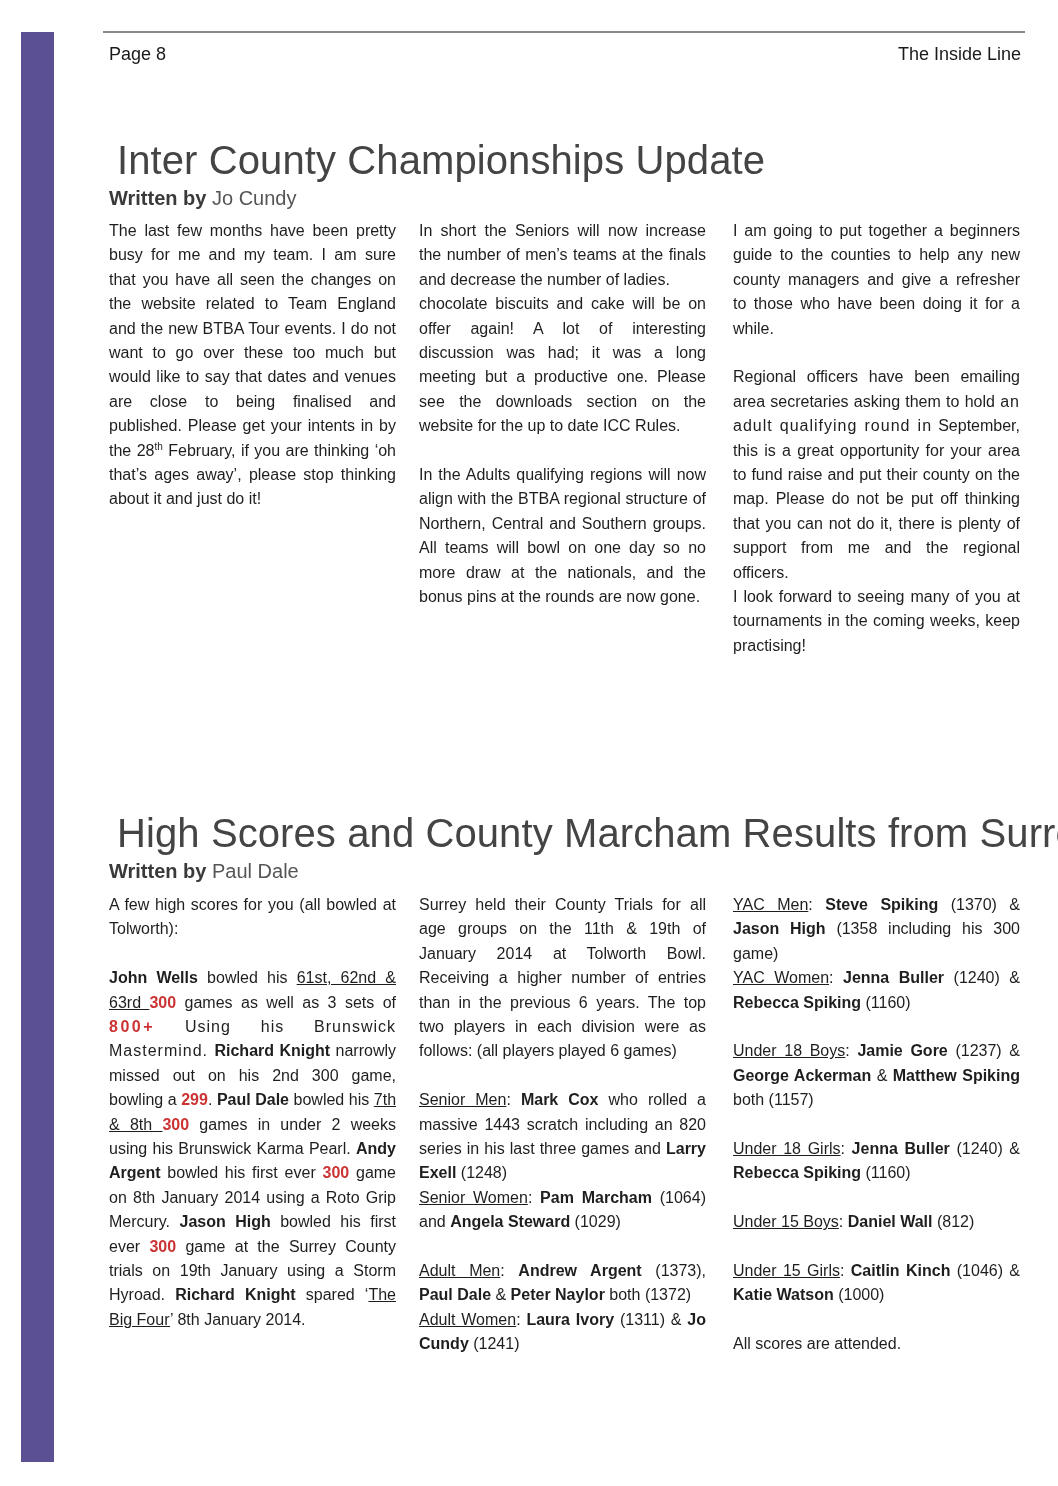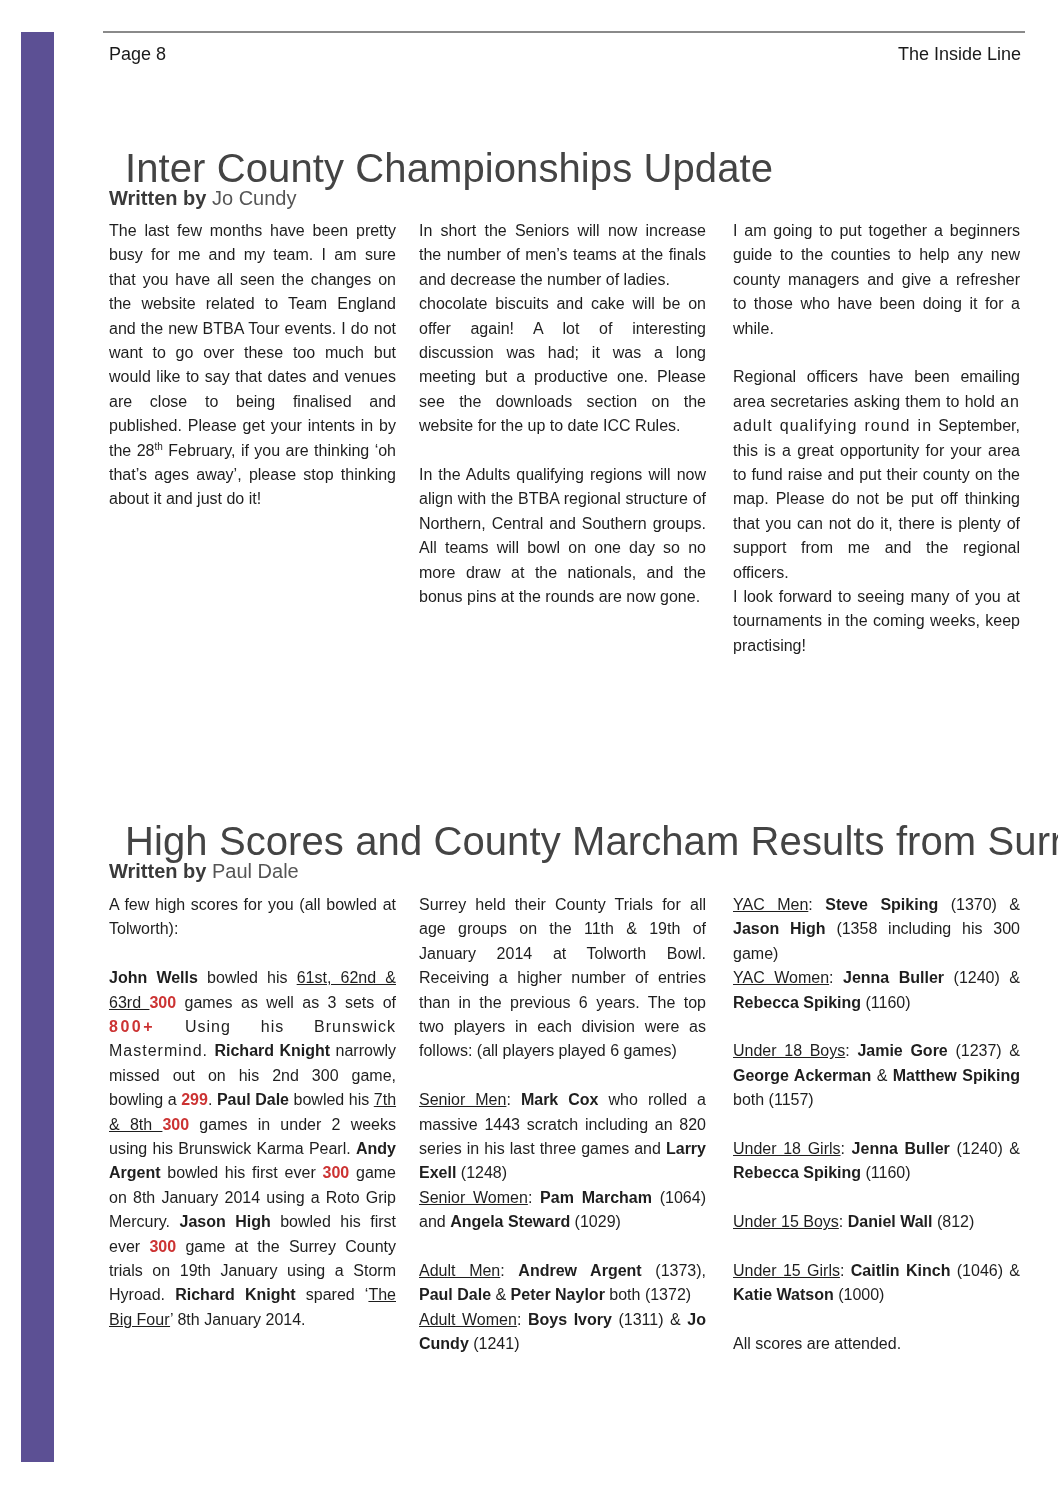"Inter County Championships Update" .article-title { margin: 16px -> 8px }
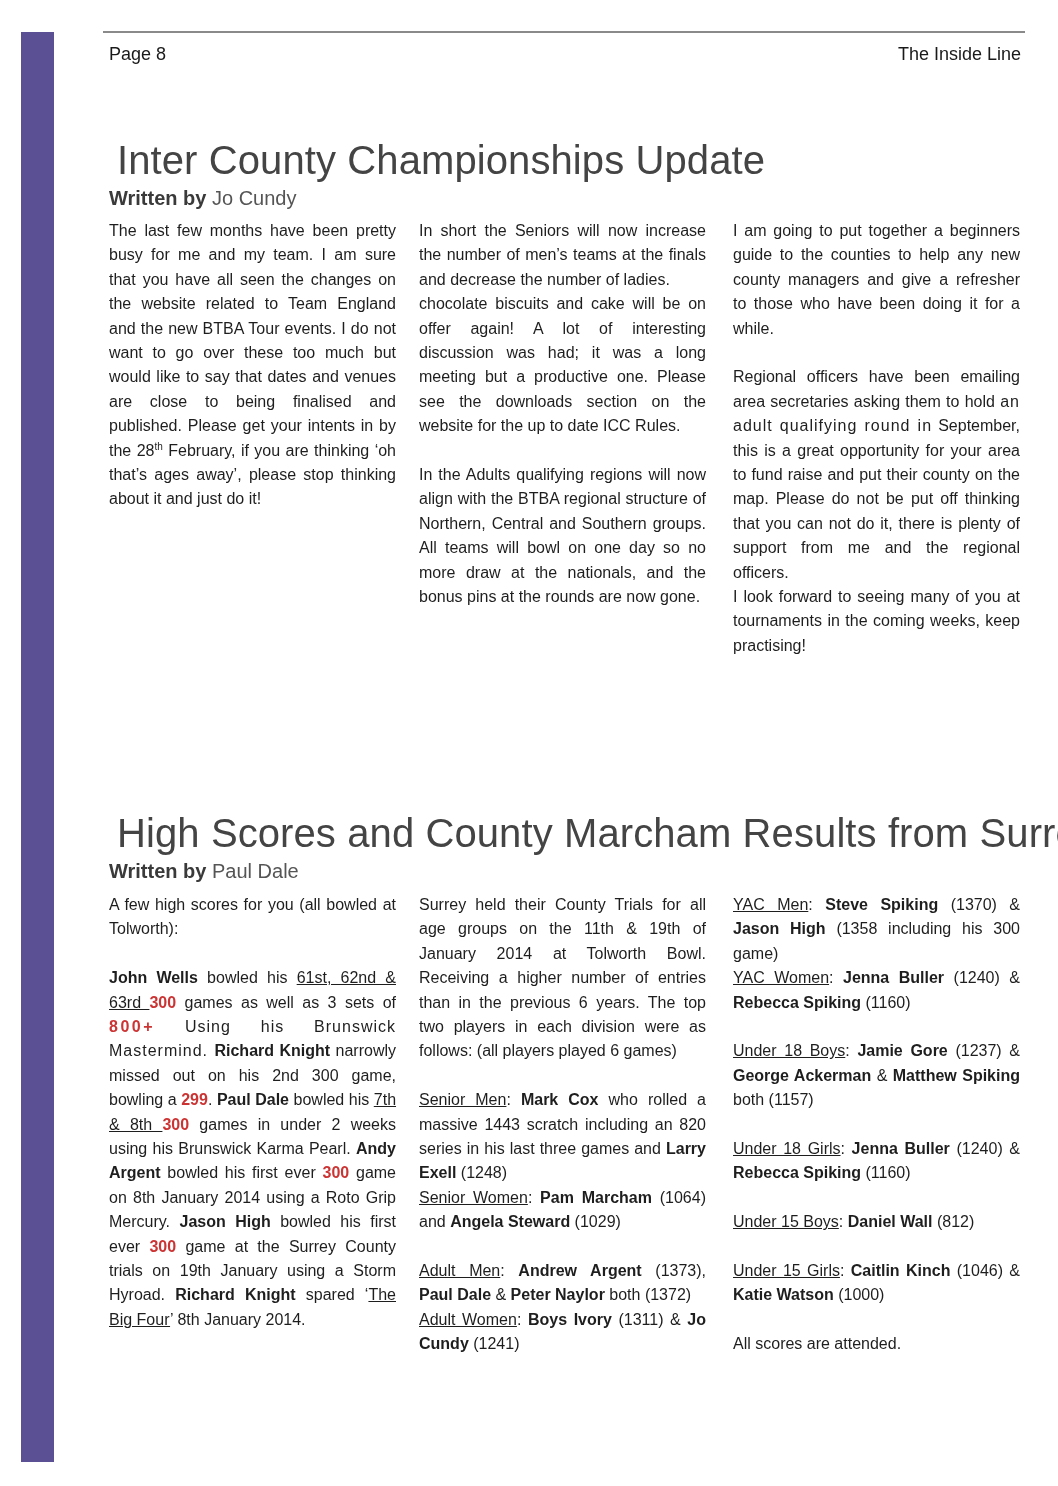"Boys Ivory" b { text: Boys -> Laura }
